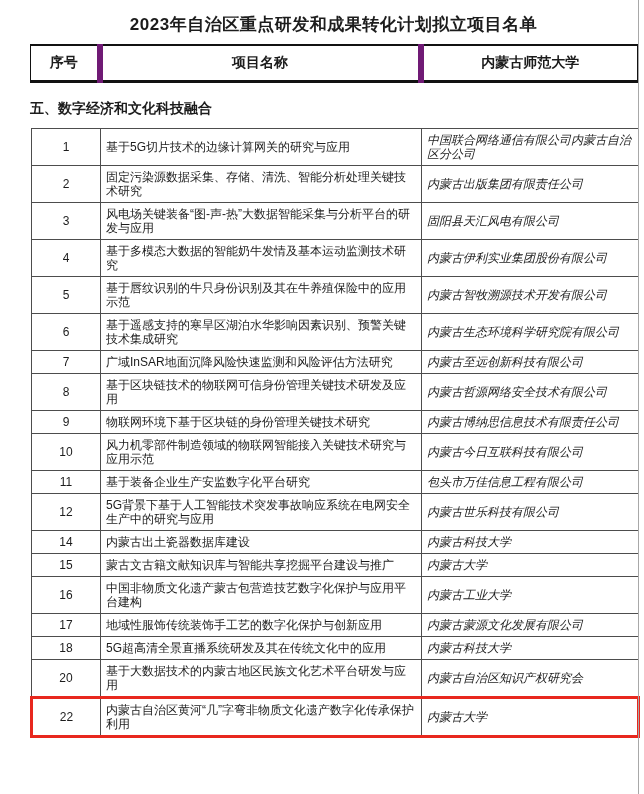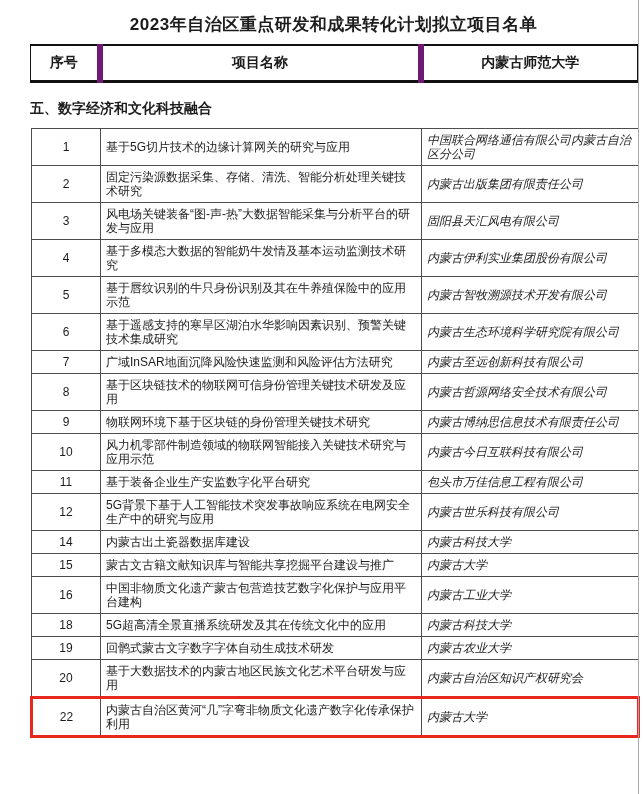"17" tr { html: none -> <tr> <td>17</td> <td>地域性服饰传统装饰手工艺的数字化保护与创新应用</td> <td>内蒙古蒙源文化发展有限公司</td> </tr> }
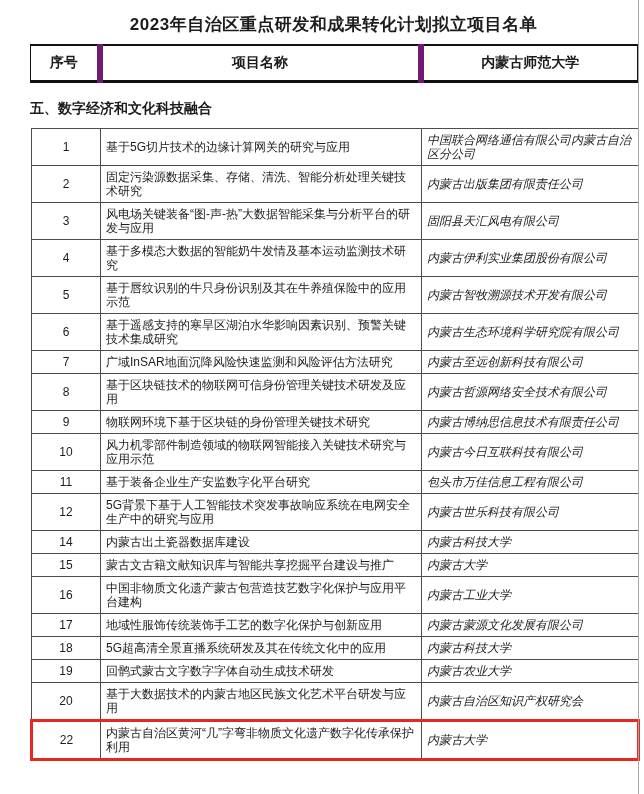"19" tr { html: <tr> <td>19</td> <td>回鹘式蒙古文字数字字体自动生成技术研发</td> <td>内蒙古农业大学</td> </tr> -> none }
